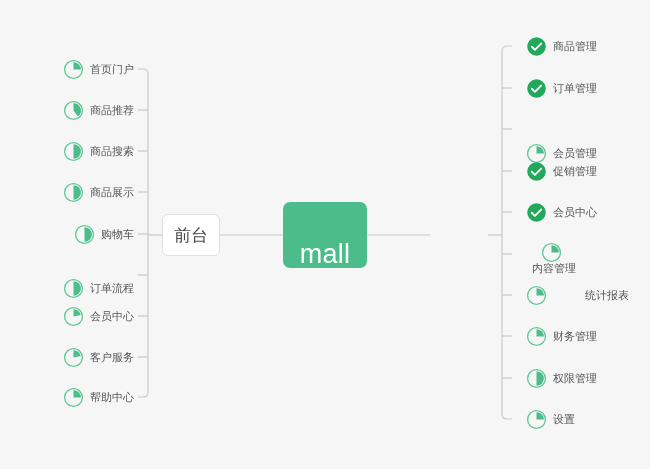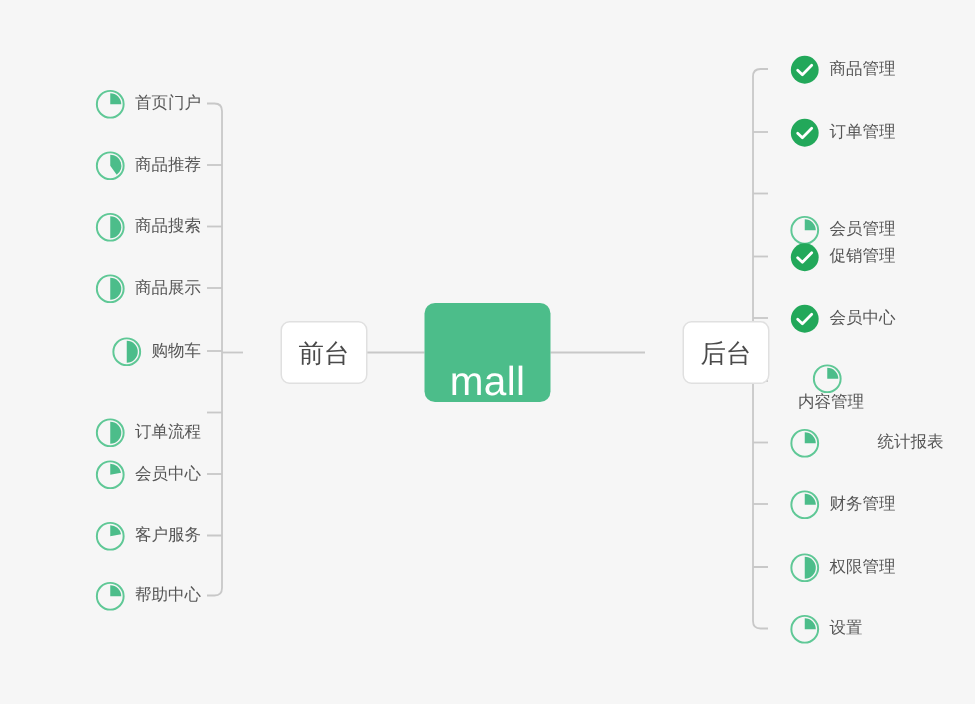"前台" .branch-node { margin-left: 25px -> none }
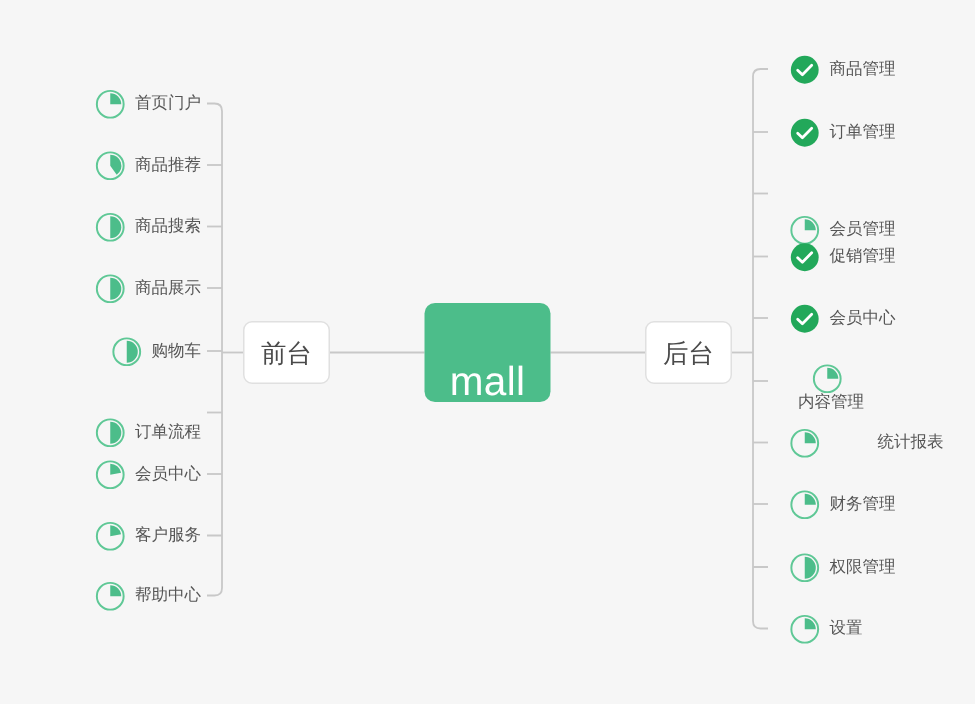"后台" div.branch-node { html: <div> <span>后台</span> </div> -> none }
